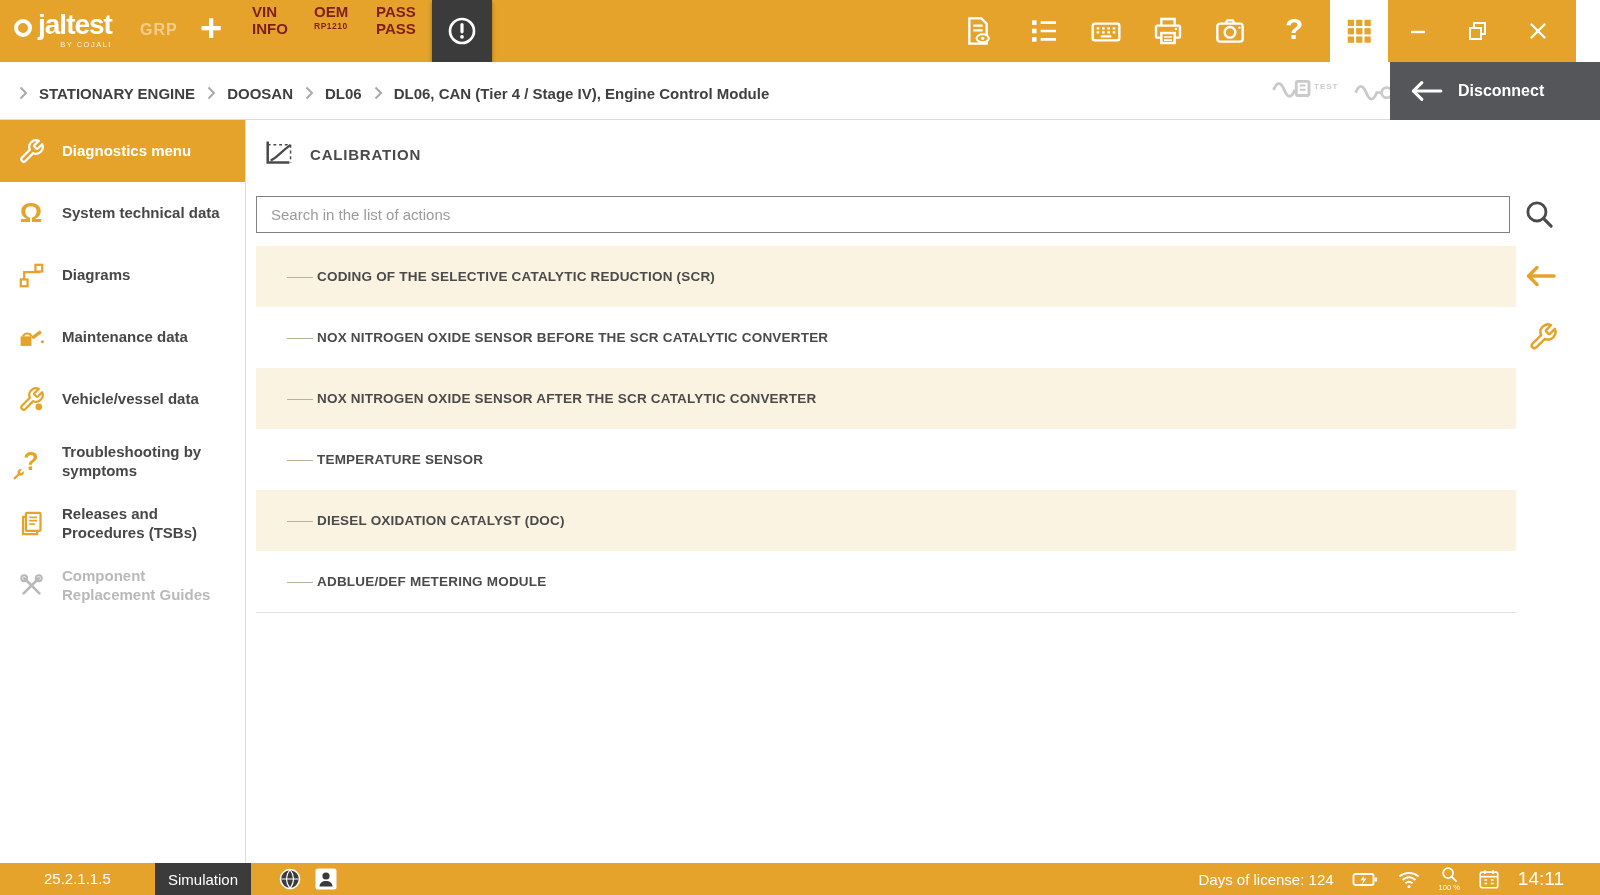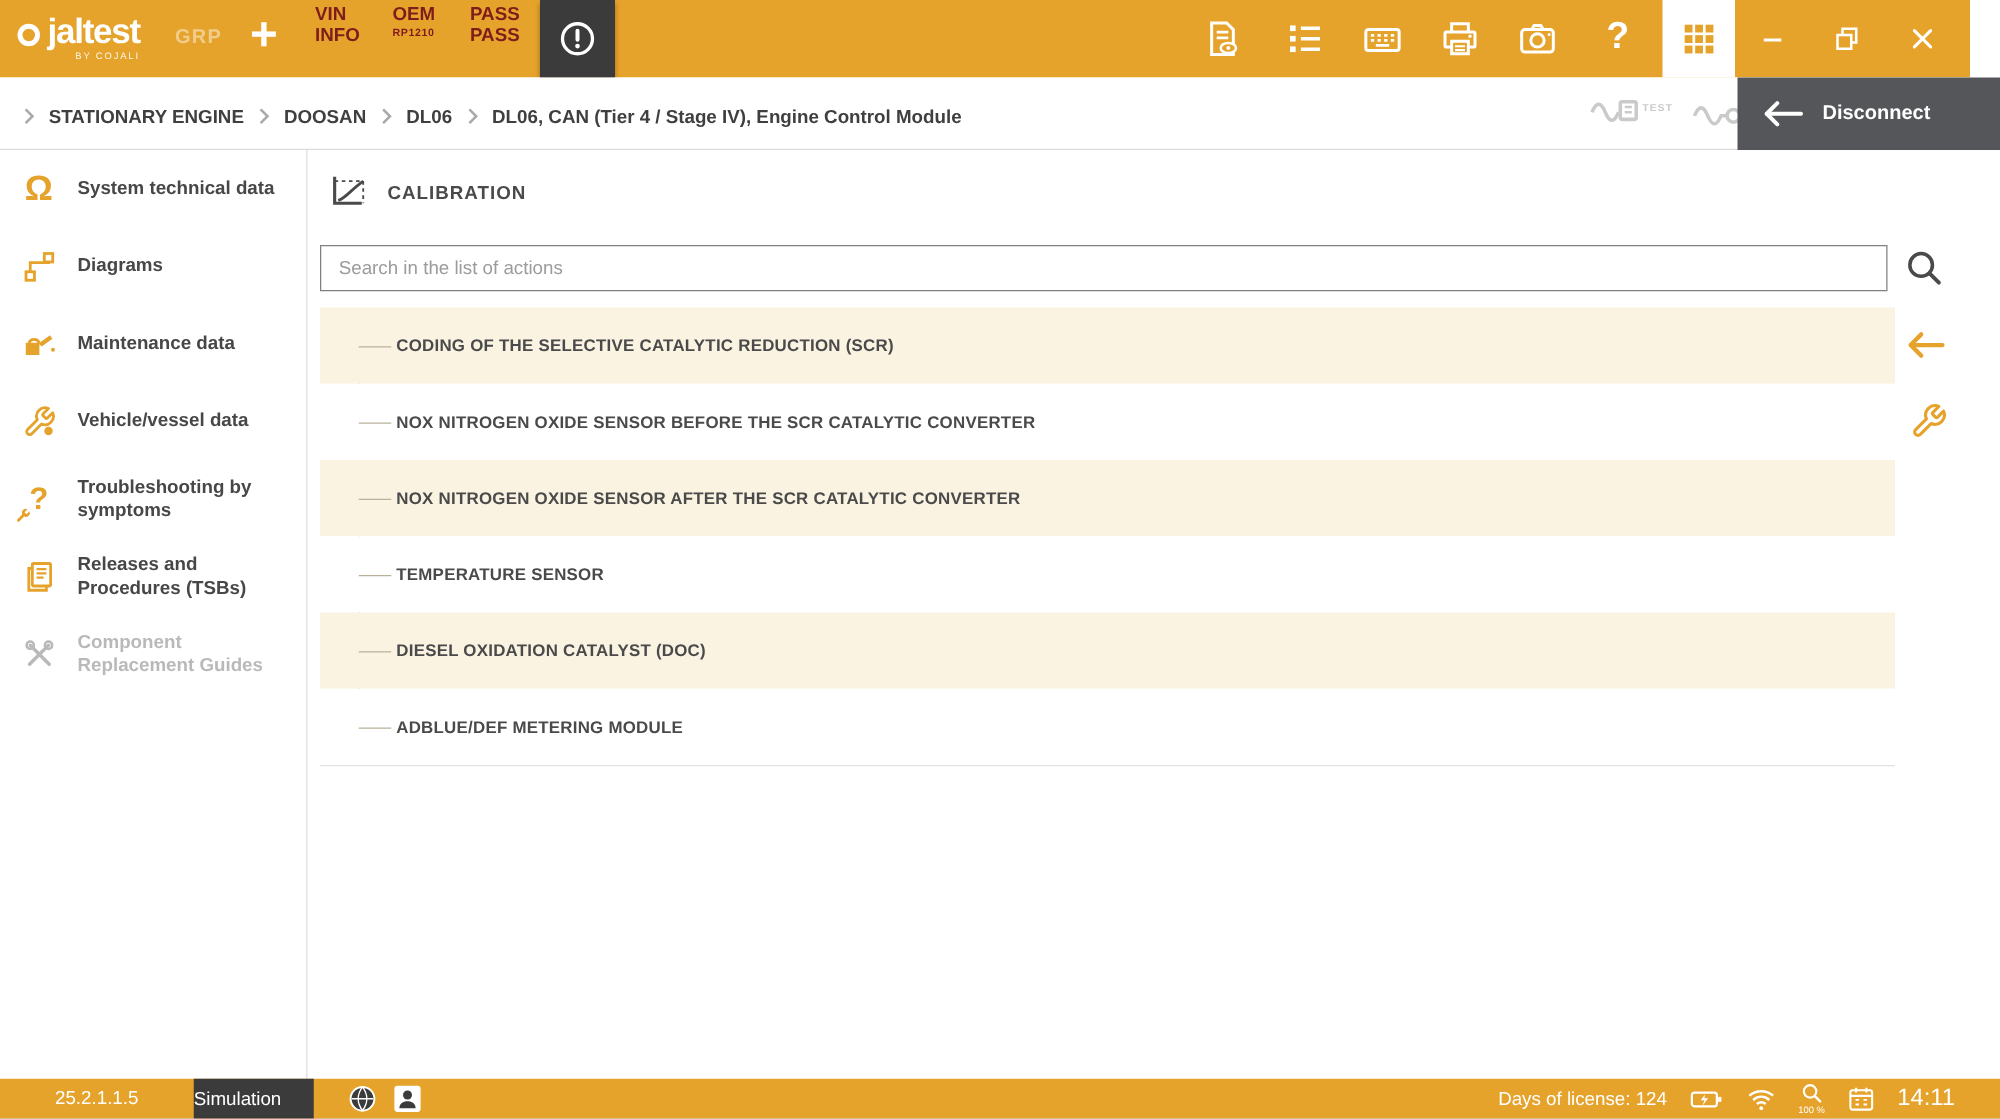"Diagnostics menu" div.side-item { html: none -> <div> <span> <svg> <path></path> </svg> </span> <span>Diagnostics menu</span> </div> }
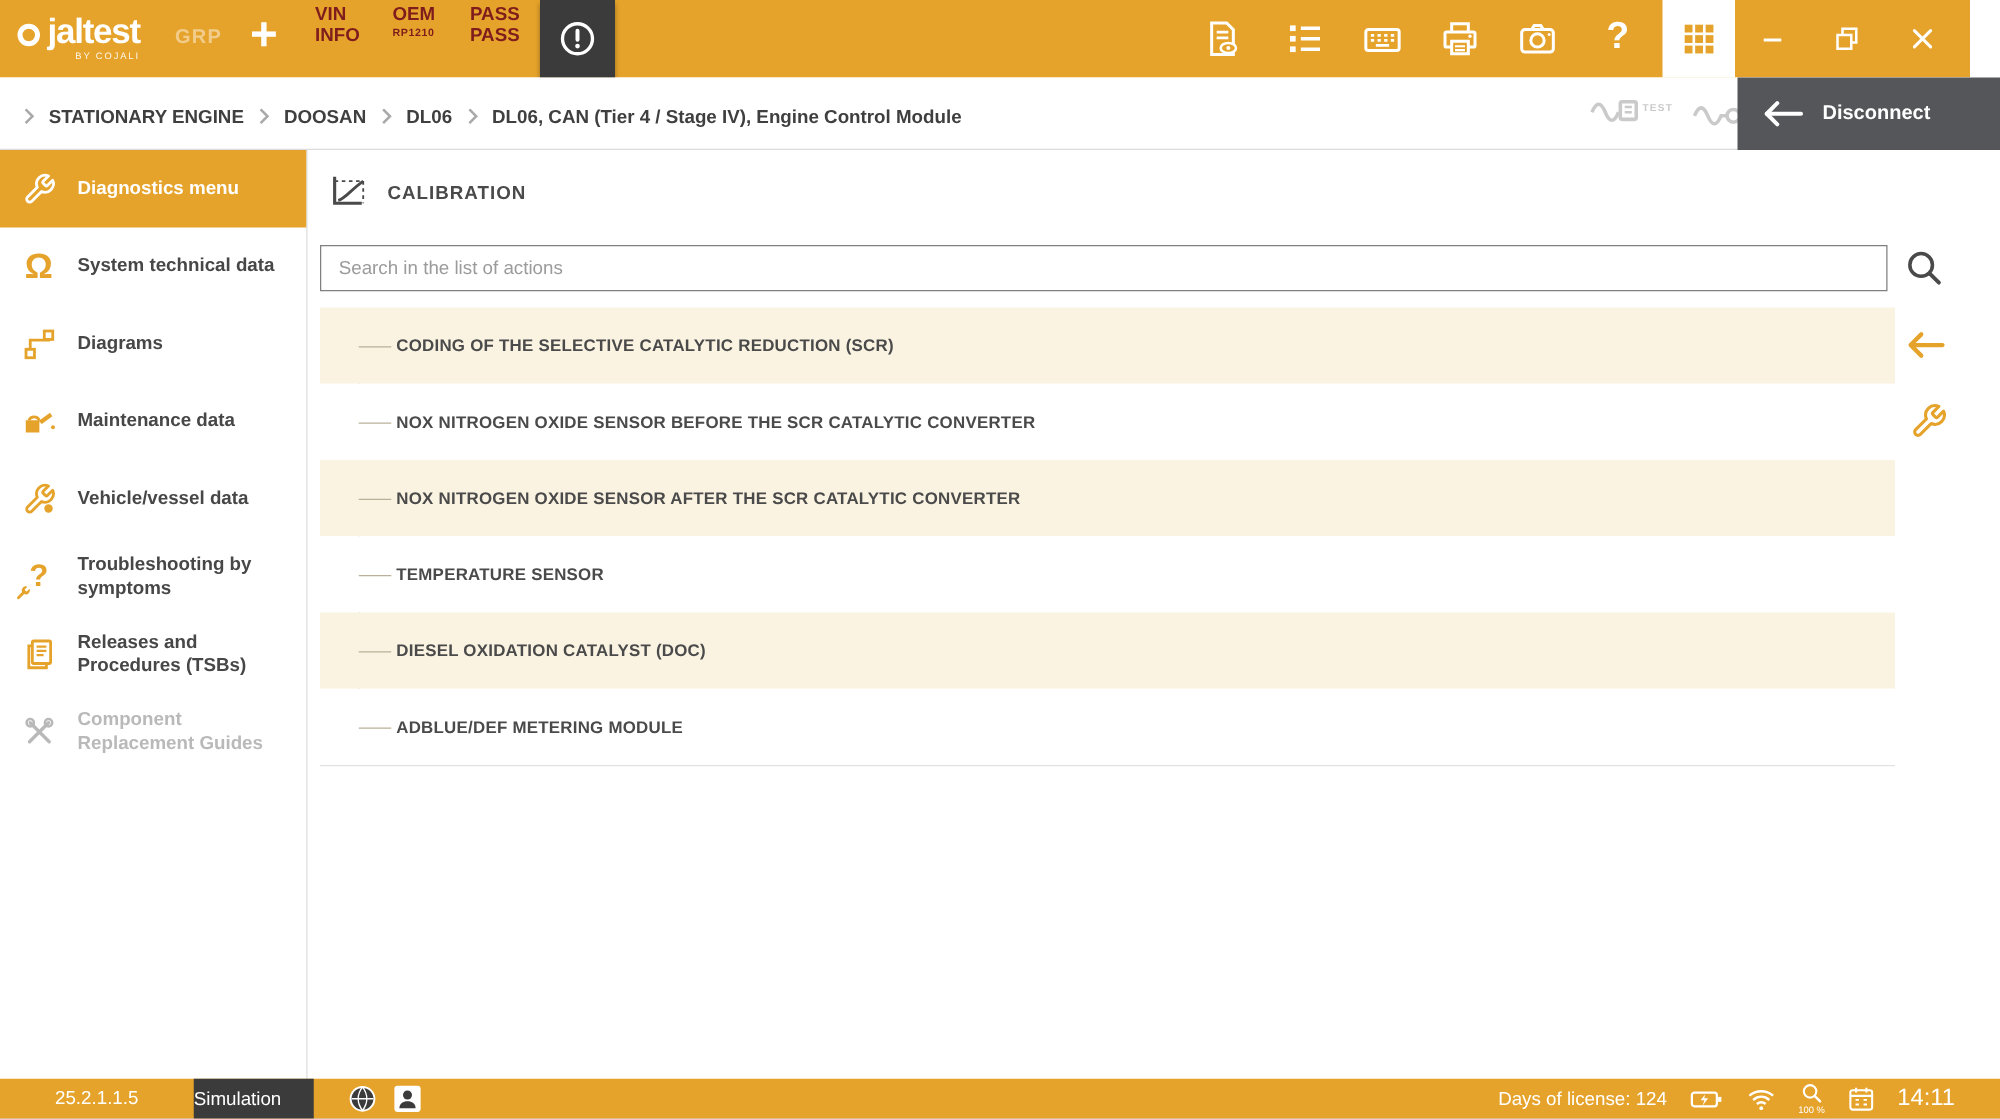"Simulation" .simbox { justify-content: none -> center }
